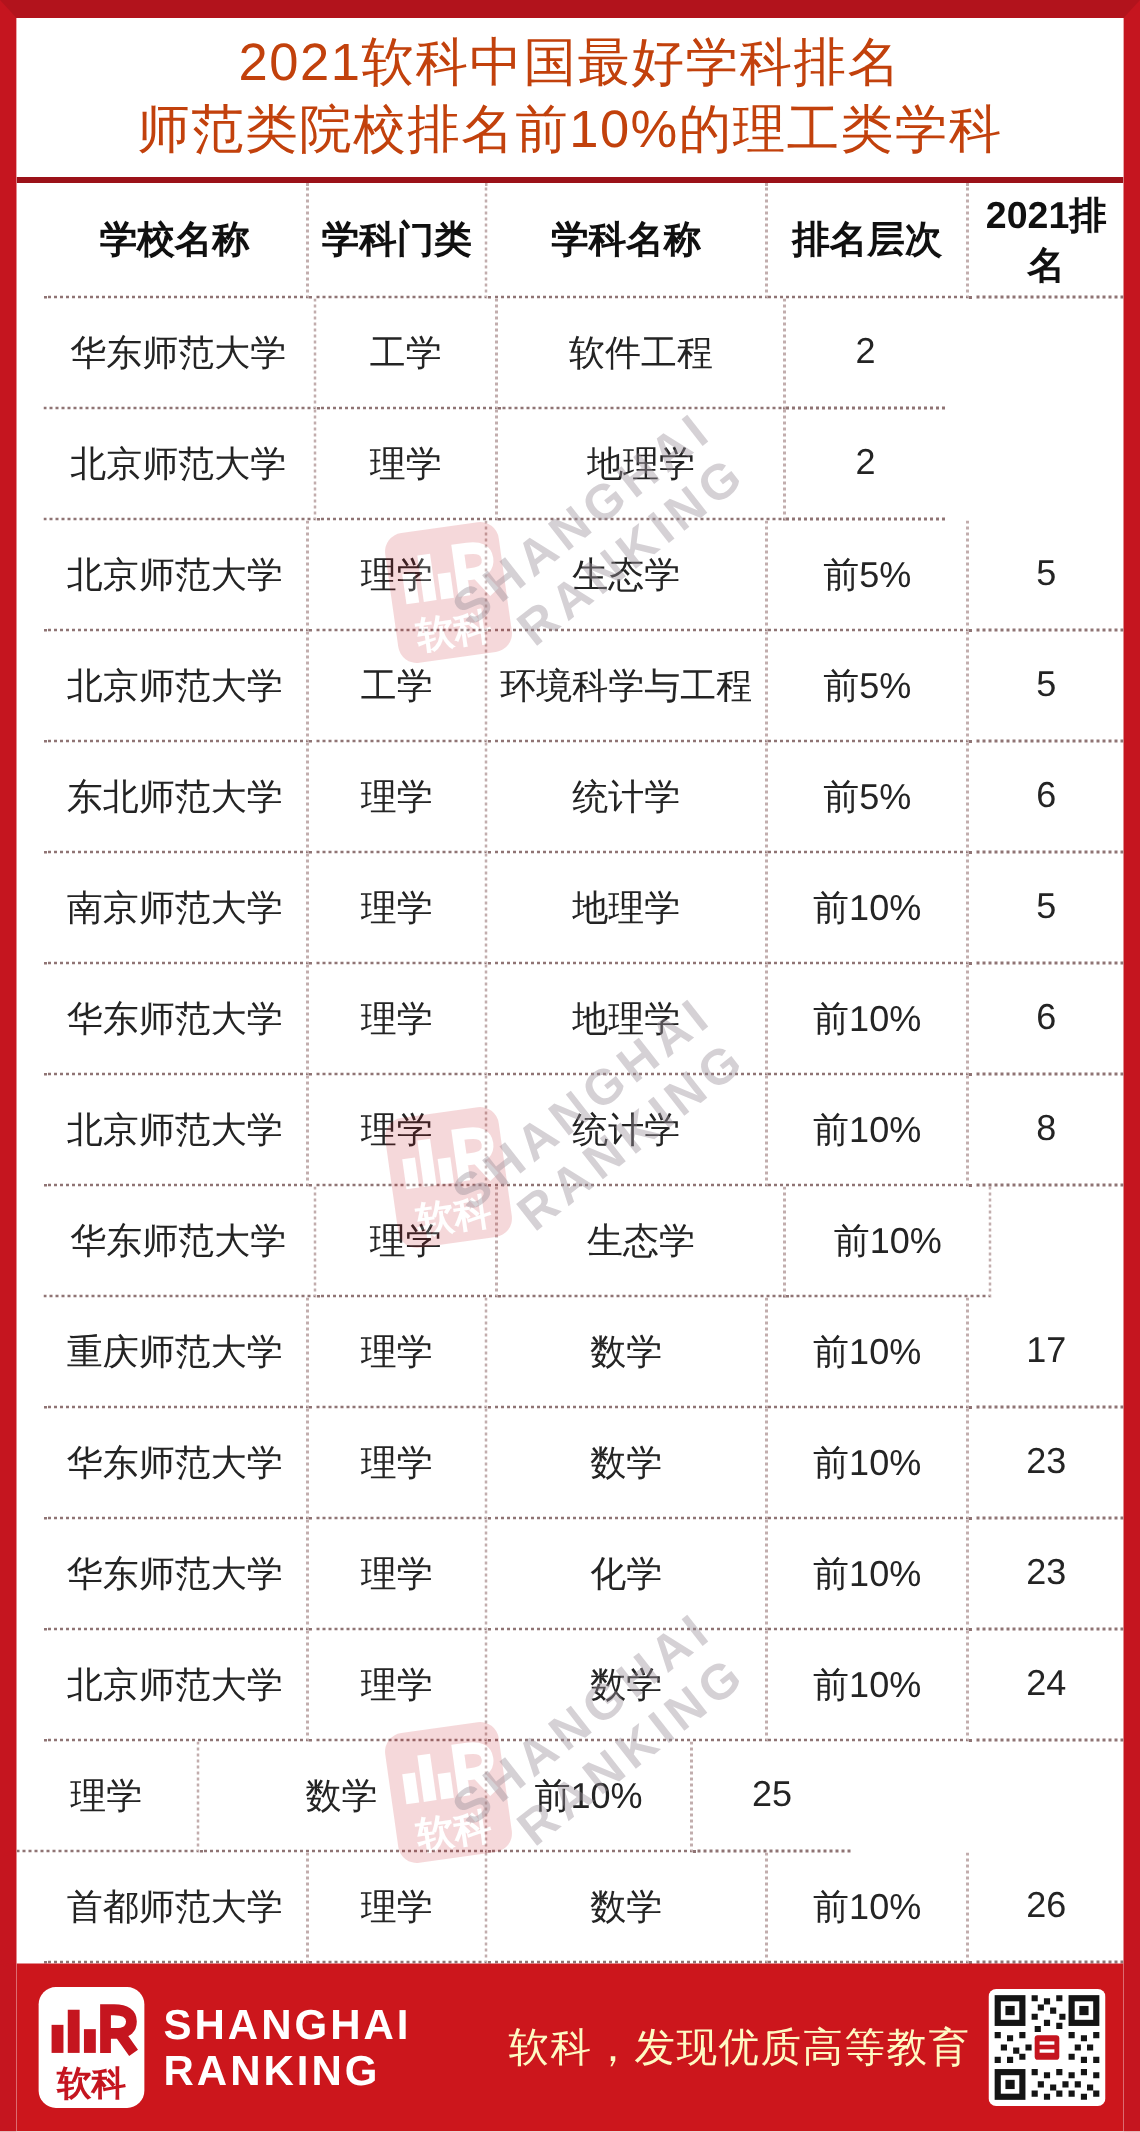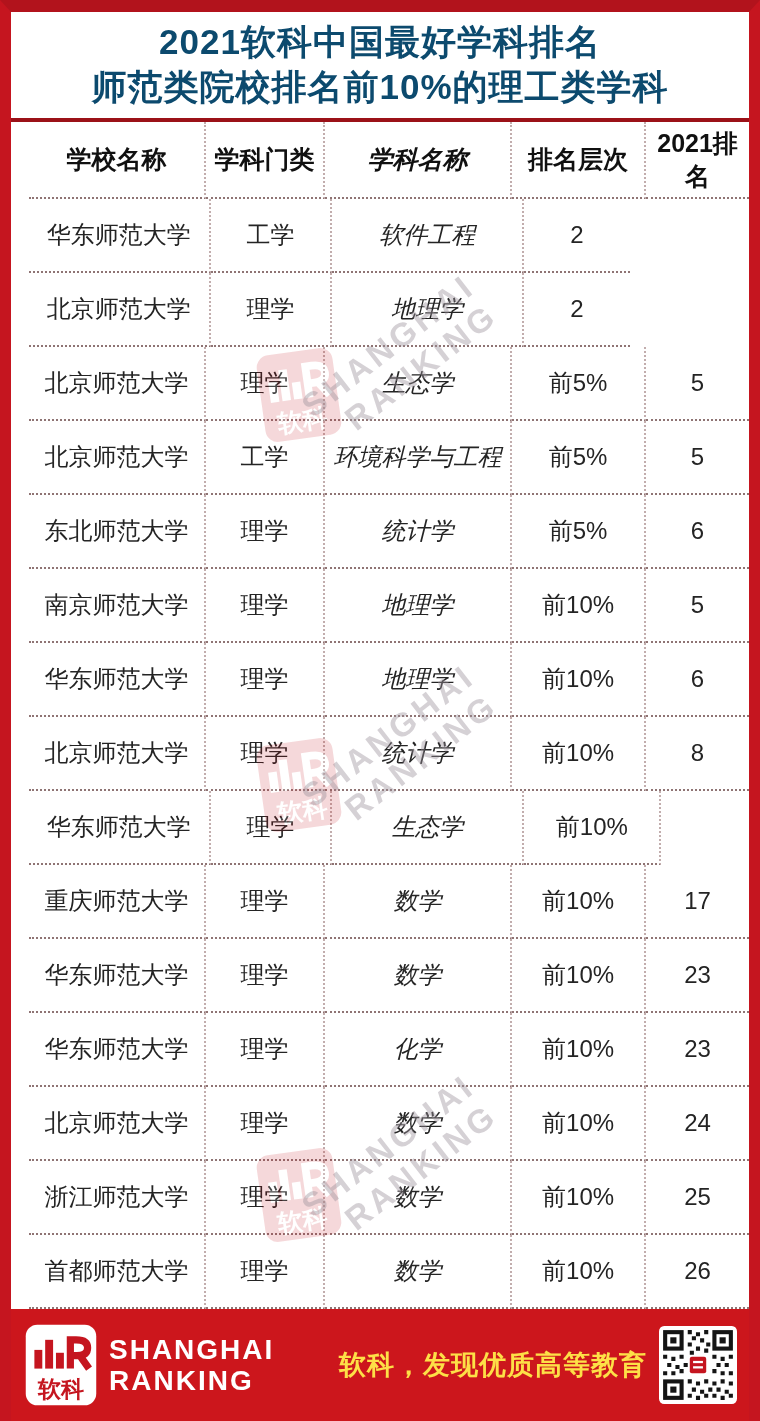"2021软科中国最好学科排名" .title-line { color: #0c4a6e -> #c2410c; font-weight: bold -> normal }
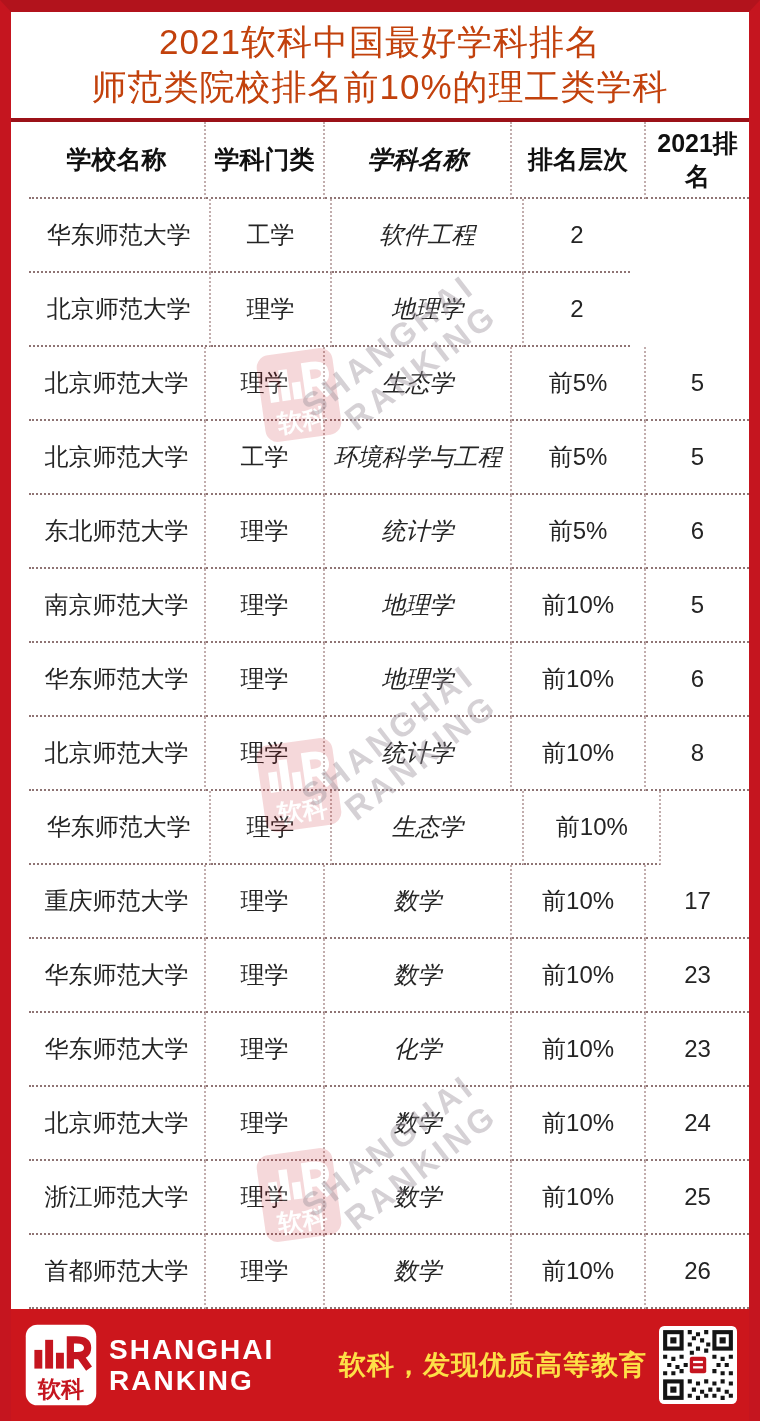"学科名称" .c2 { font-style: italic -> none }
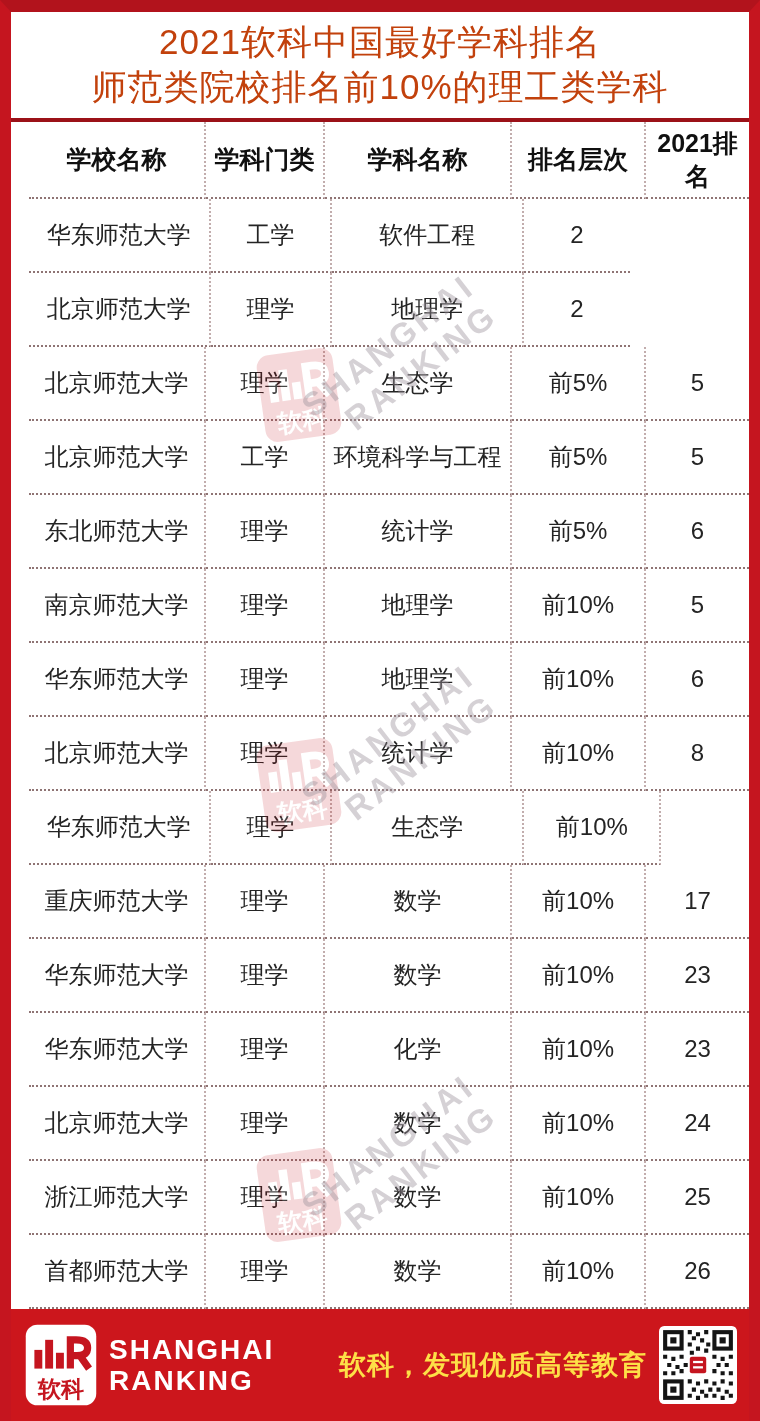"浙江师范大学" div.cell { html: <div>浙江师范大学</div> -> none }
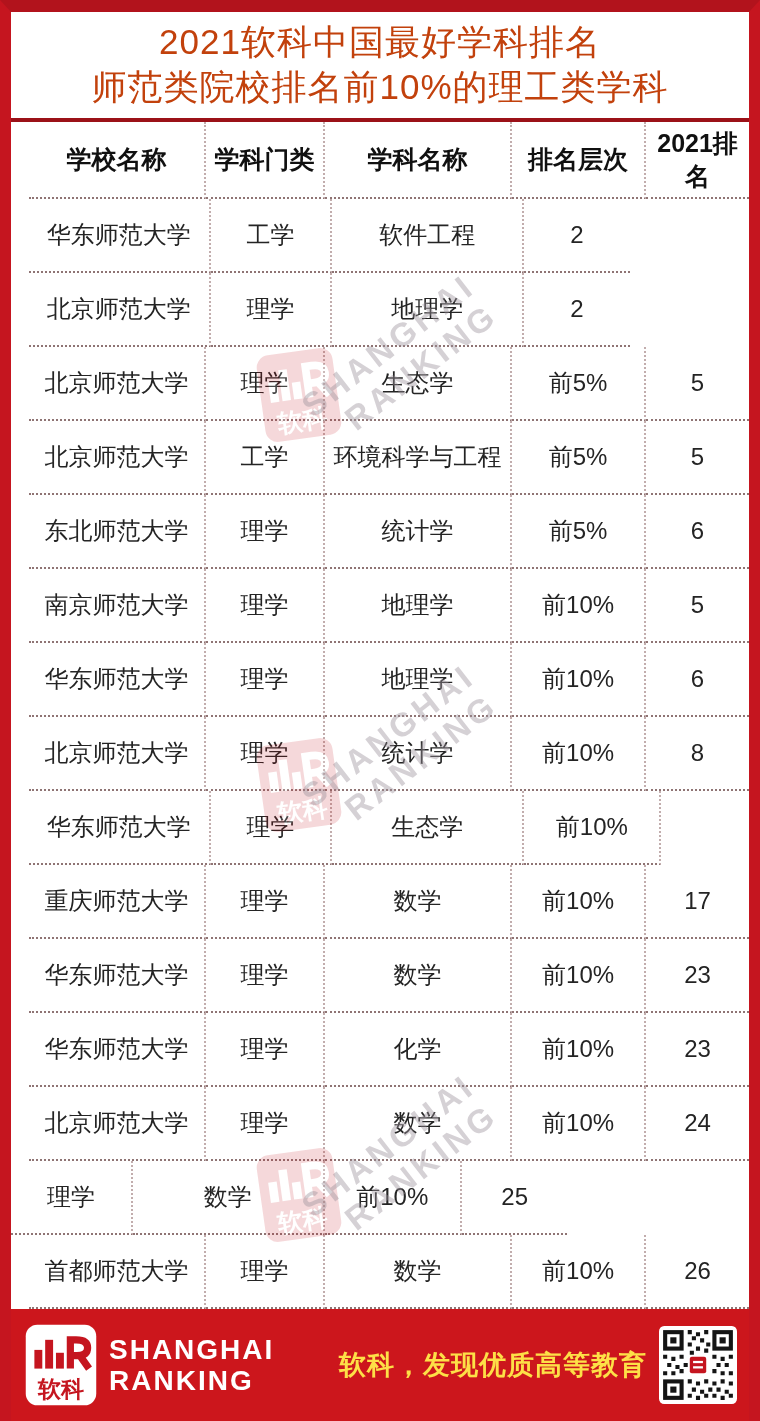"软科，发现优质高等教育" .slogan { color: #fde047 -> #fef9c3; font-weight: bold -> normal }
